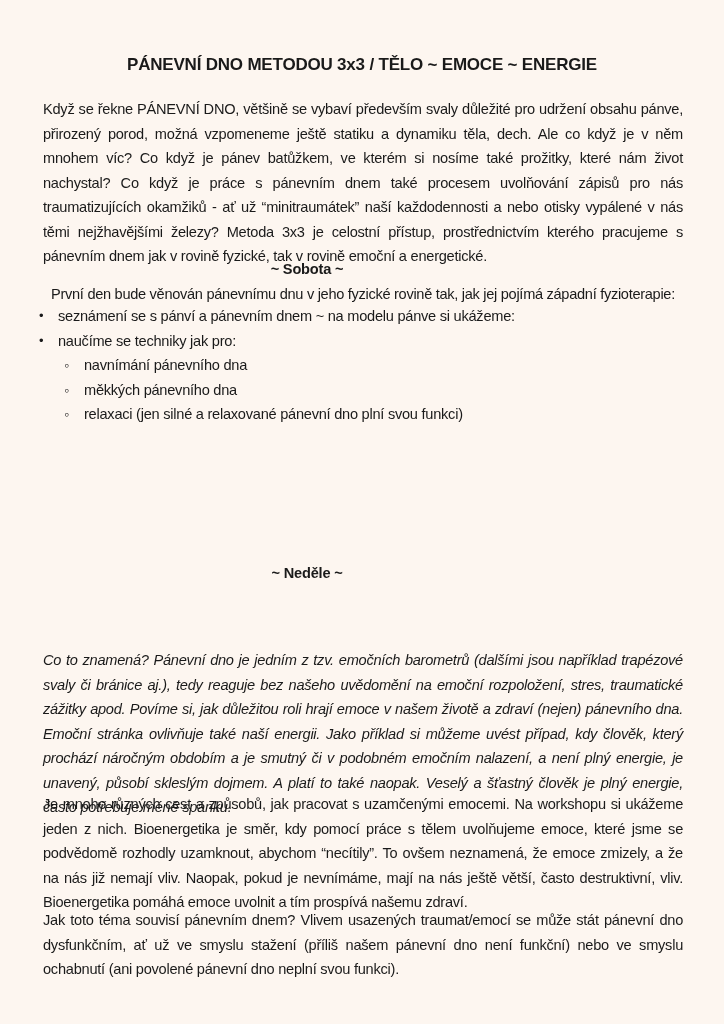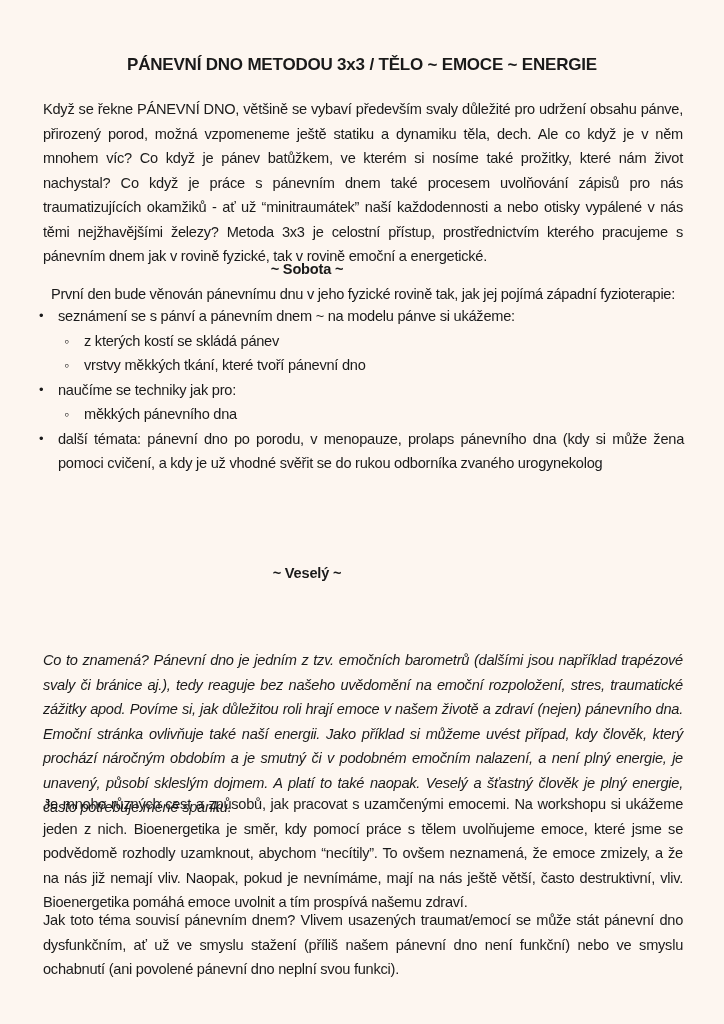"z kterých kostí se skládá" ul.l2 { html: <ul> <li>z kterých kostí se skládá pánev</li> <li>vrstvy měkkých tkání, které tvoří pánevní dno</li> </ul> -> none }
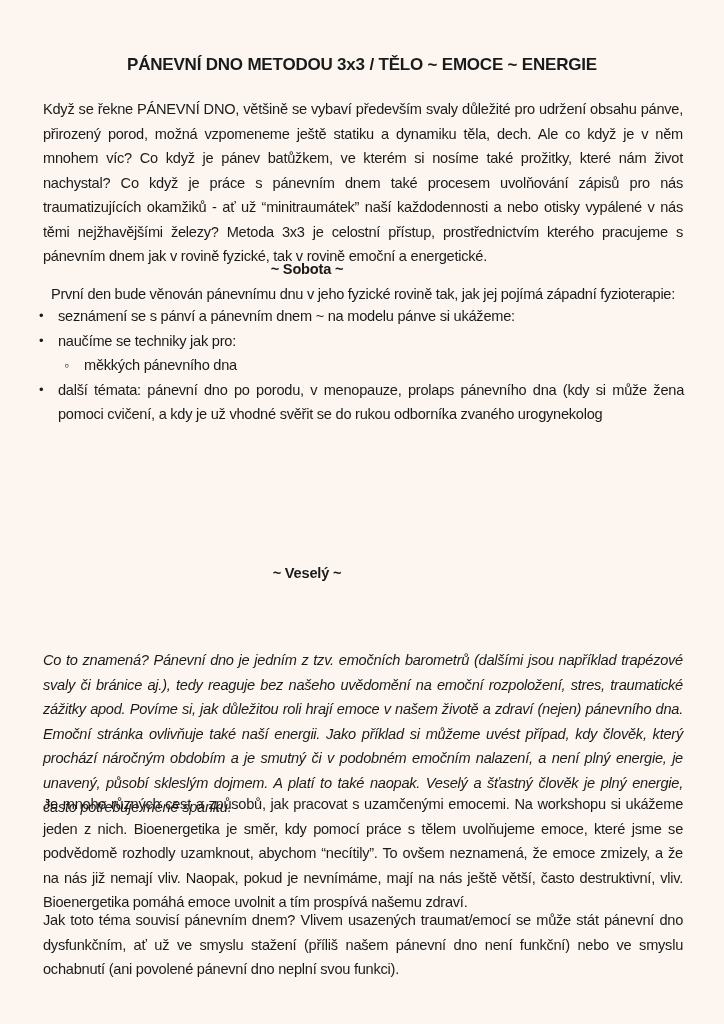"navnímání pánevního dna" li { html: none -> <li>navnímání pánevního dna</li> }
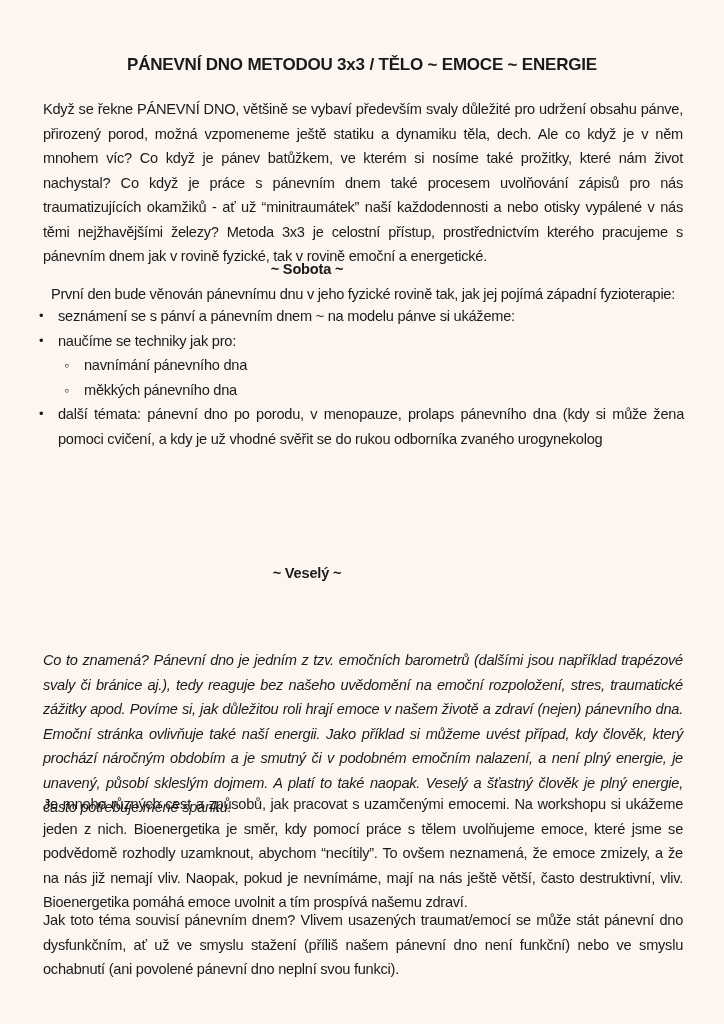"relaxaci (jen silné a relaxované" li { html: none -> <li>relaxaci (jen silné a relaxované pánevní dno plní svou funkci)</li> }
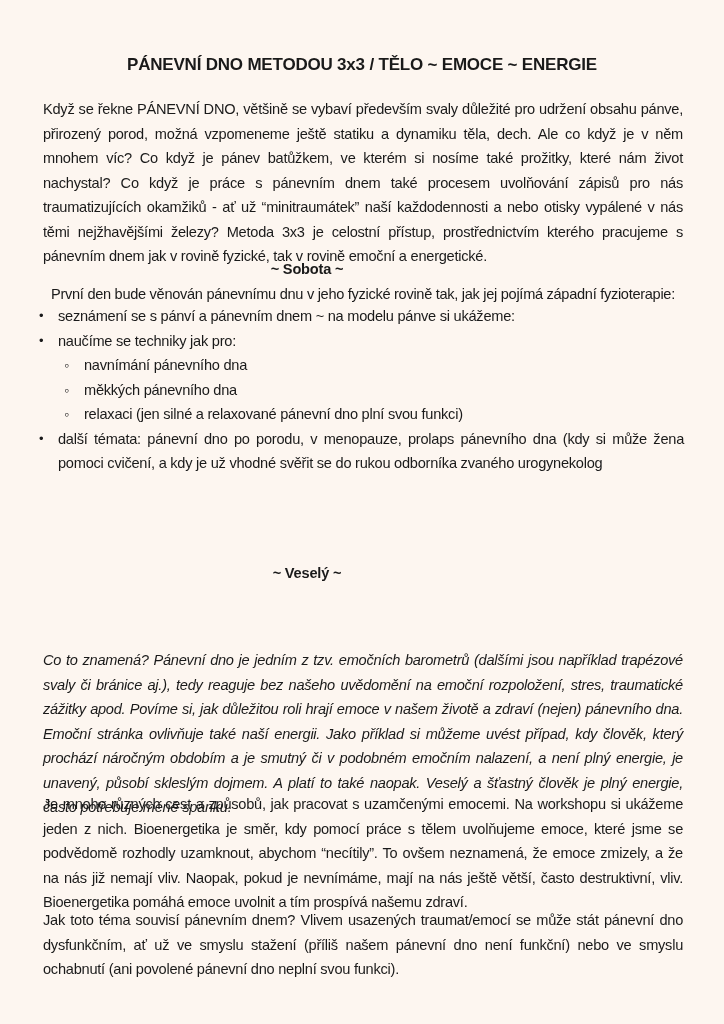"další témata: pánevní dno po" li { html: <li> <span>další témata: pánevní dno po porodu, v menopauze, prolaps pánevního dna (kdy si může žena pomoci cvičení, a kdy je už vhodné svěřit se do rukou odborníka zvaného urogynekolog</span> </li> -> none }
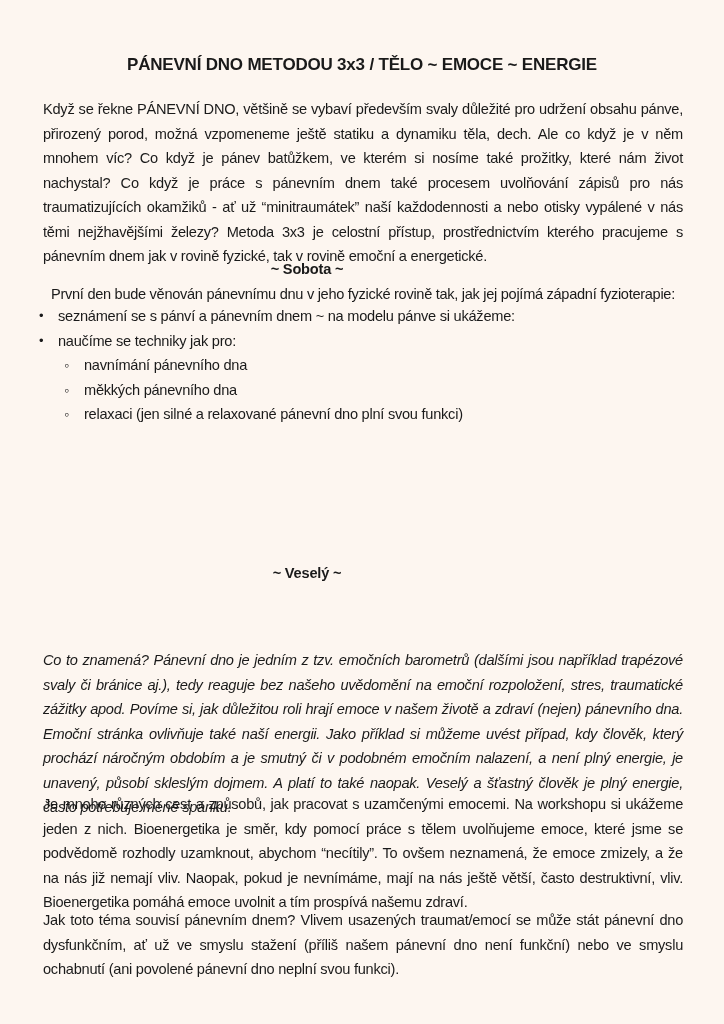"~ Veselý ~" div.sec-head { text: Veselý -> Neděle }
